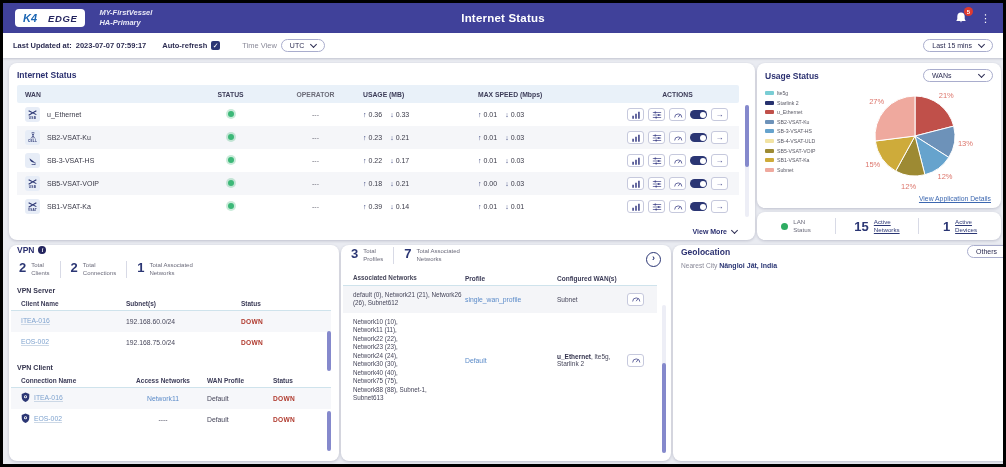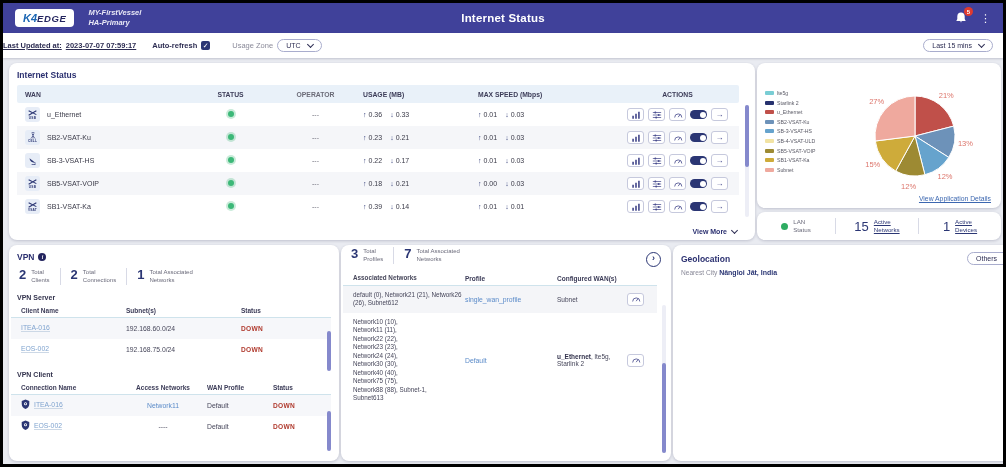"EDGE" .logo .edge { padding-left: none -> 11px }
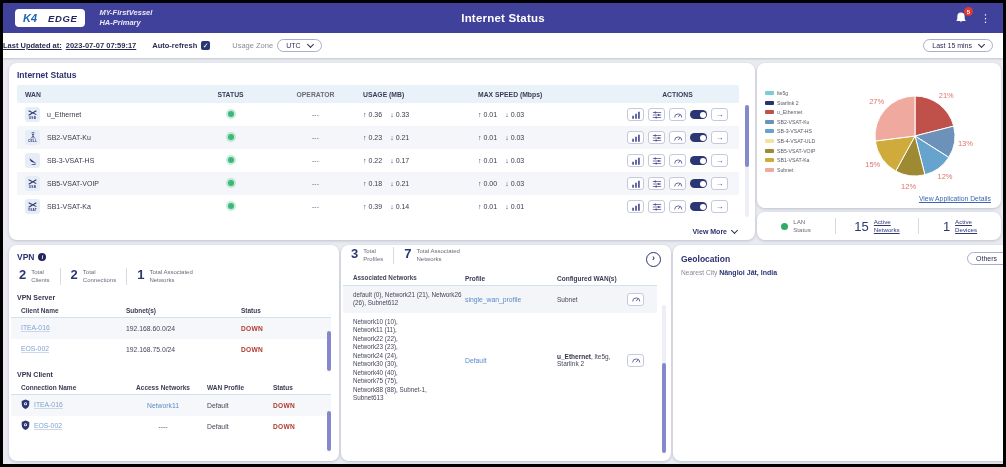"Last Updated at:" div.sh-item { margin-left: none -> 10px; text-decoration: underline -> none }
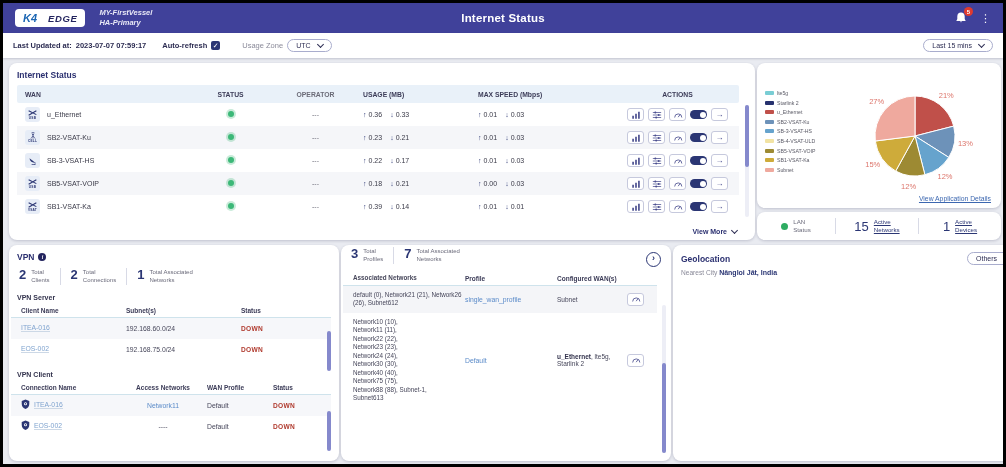"Usage Zone" span.sh-gray { text: Usage Zone -> Time View }
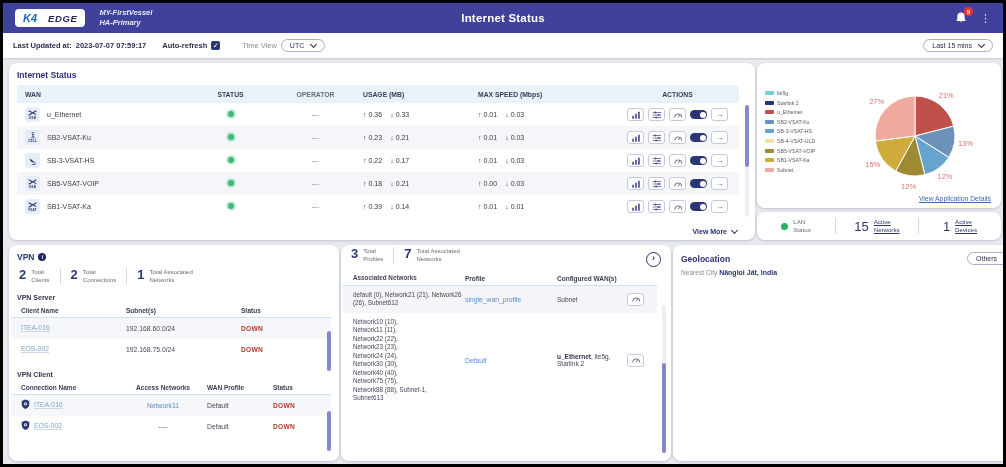"Usage Status" div.uhead { html: none -> <div> <span>Usage Status</span> <span> <span>WANs</span> <span></span> </span> </div> }
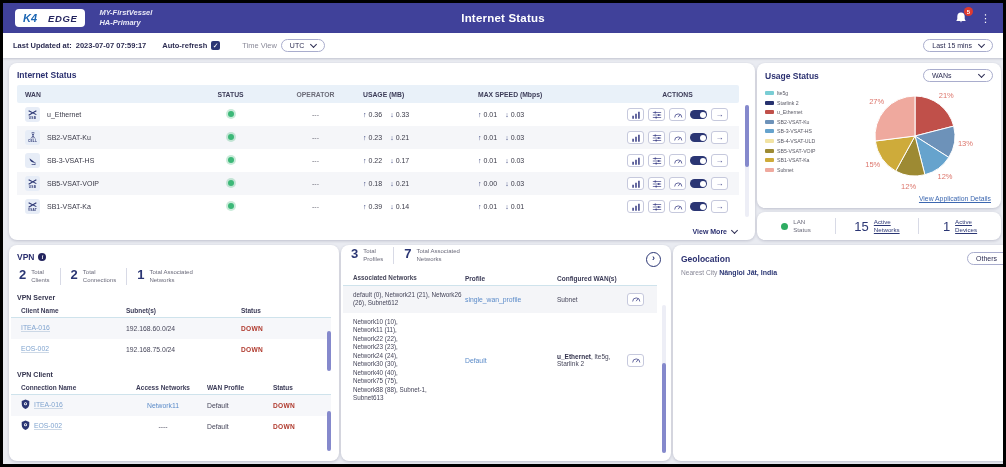"15" .lan-num { font-weight: normal -> bold }
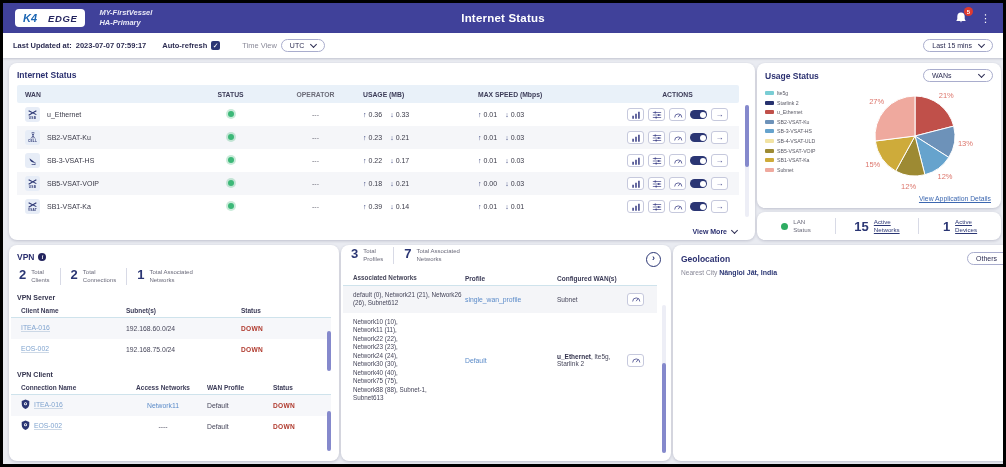"VPN" .panel-head { padding: 7px 8px 4px 8px -> 0 8px 4px 8px }
